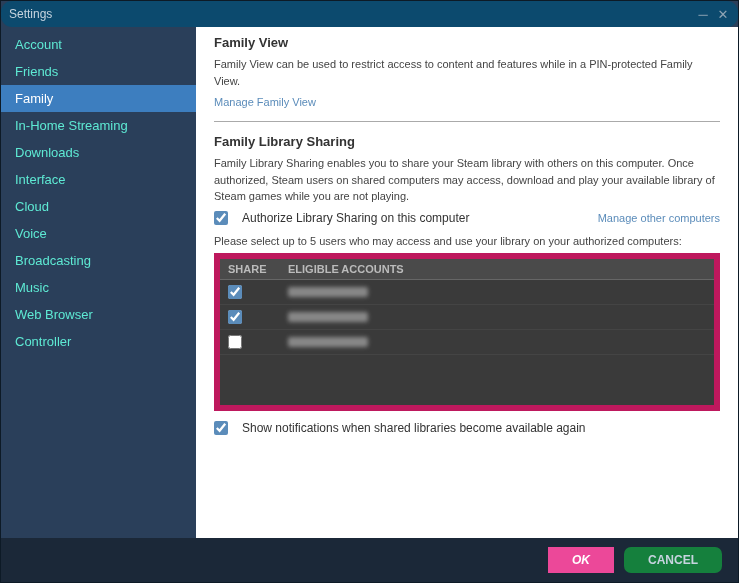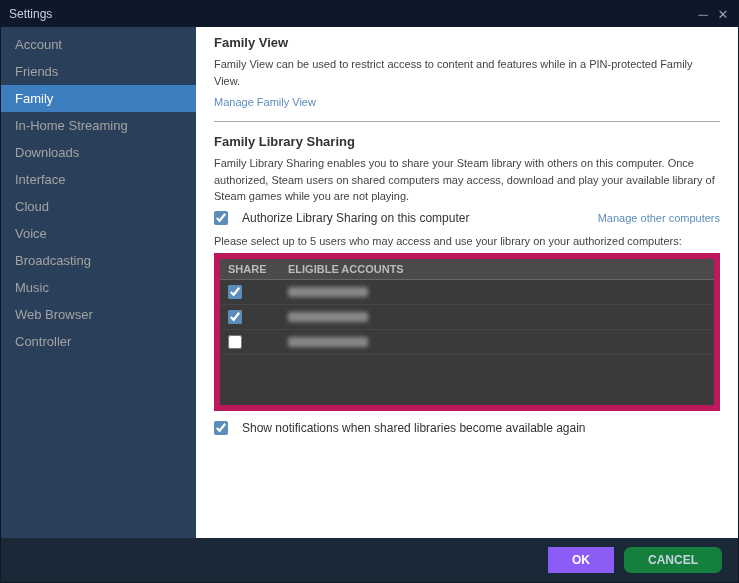"Settings" .titlebar { background: #0f172a -> #0c4a6e; border-radius: none -> 11px }
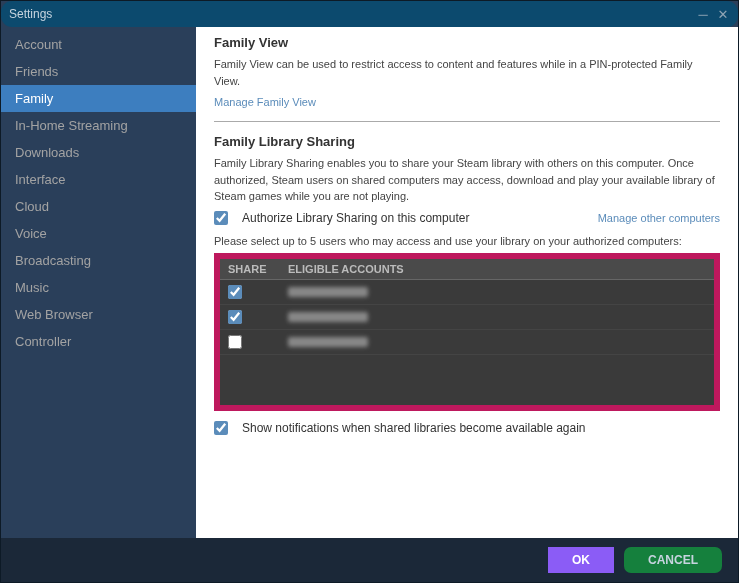"Account" .sidebar-item { color: #a3a3a3 -> #5eead4 }
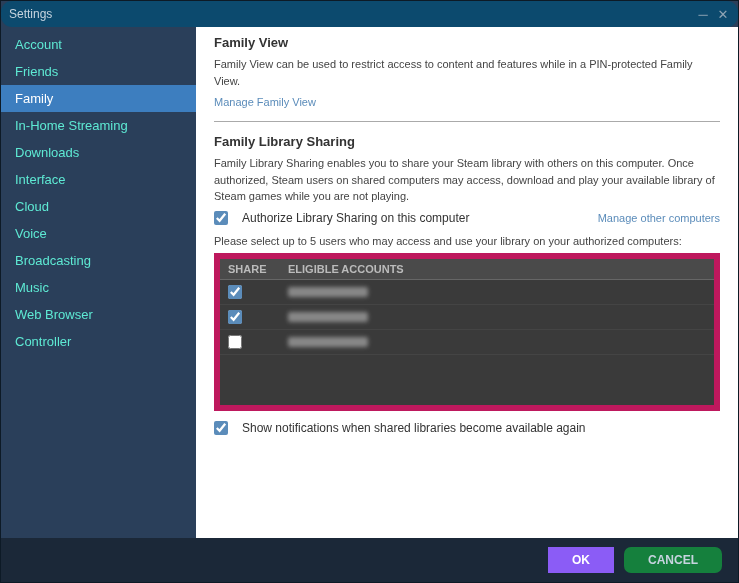"OK" .btn-ok { background: #8b5cf6 -> #ec4899; font-style: none -> italic }
